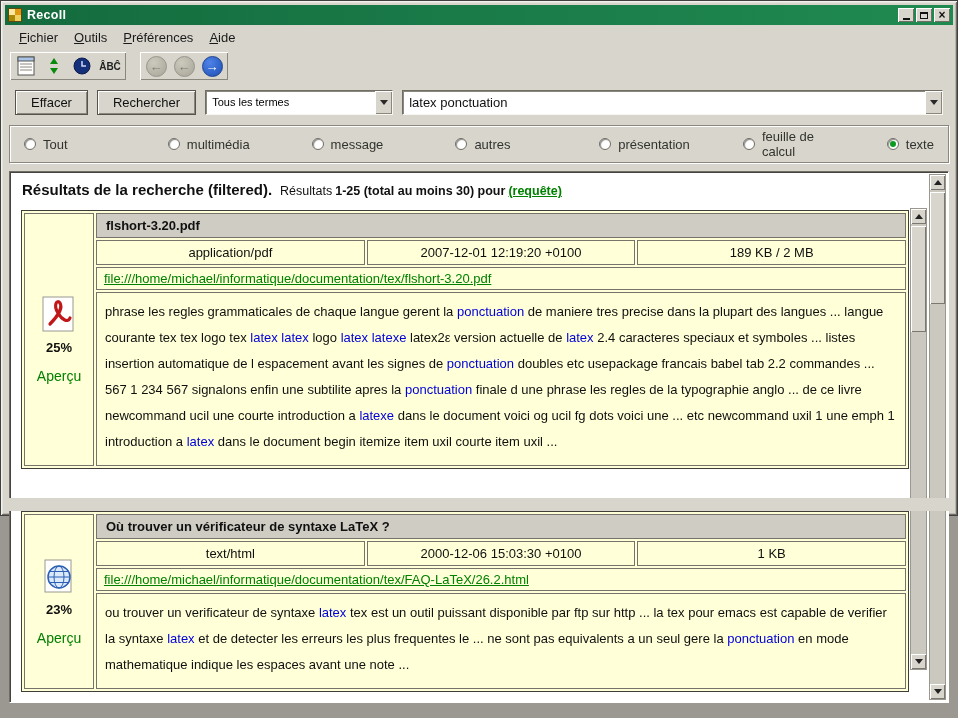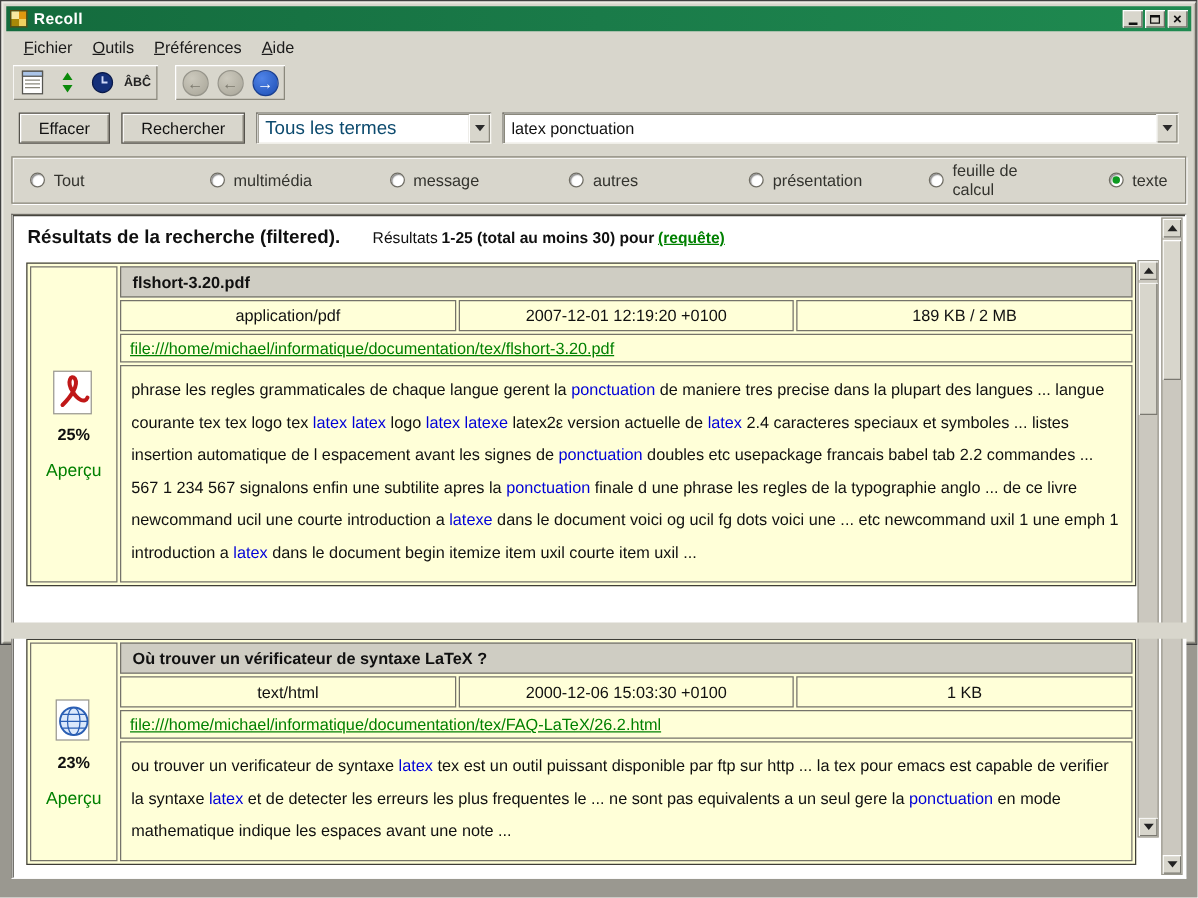"Tous les termes" .combo-text { color: #0c4a6e -> #000000; font-size: 15px -> 11px }
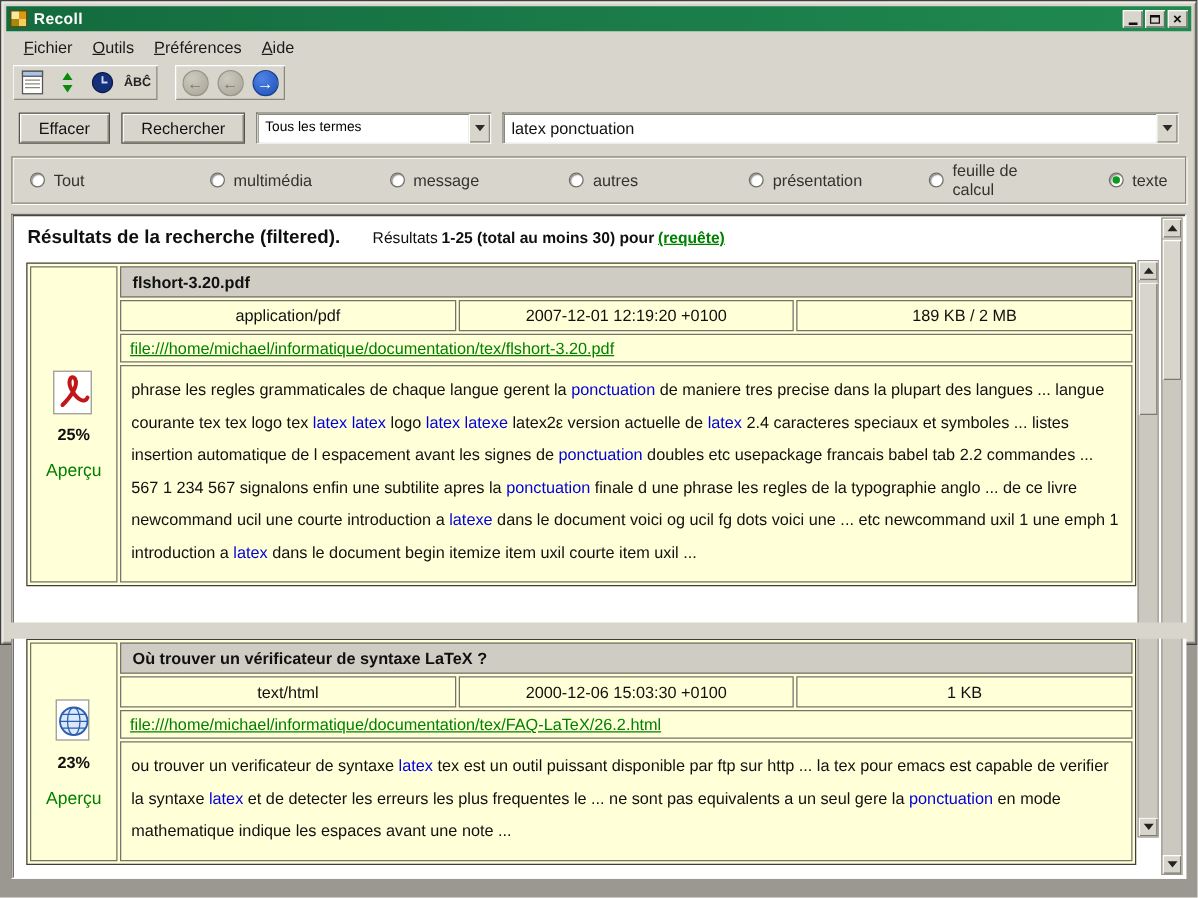"Résultats 1-25 (total au moins" .rh-small { margin-left: 26px -> 8px }
